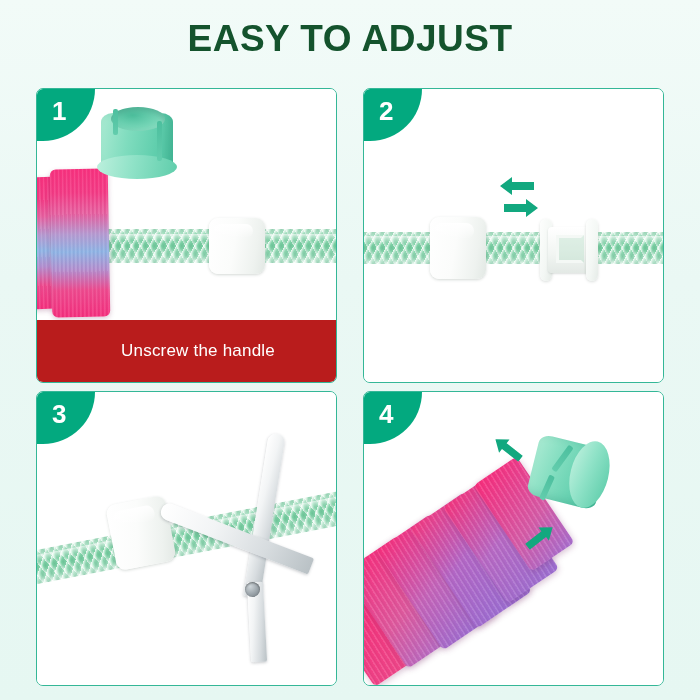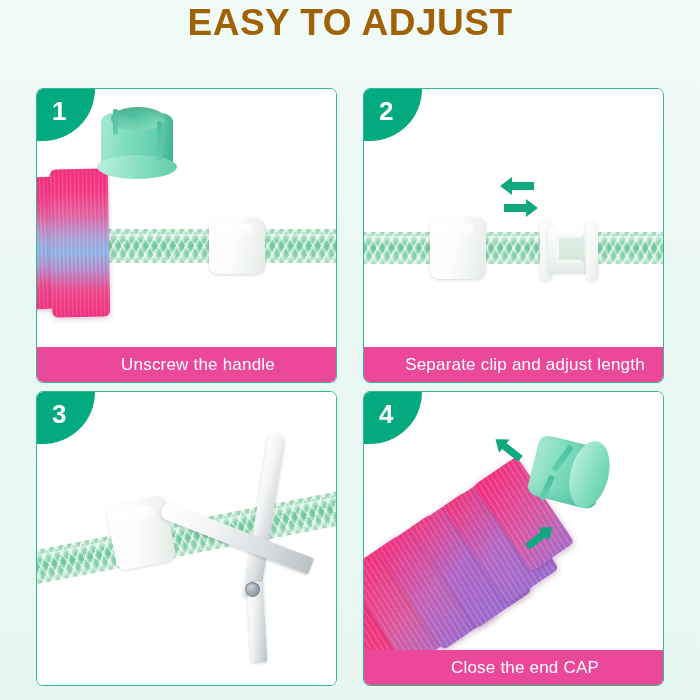"EASY TO ADJUST" .title { color: #a16207 -> #14532d; margin-top: none -> 16px }
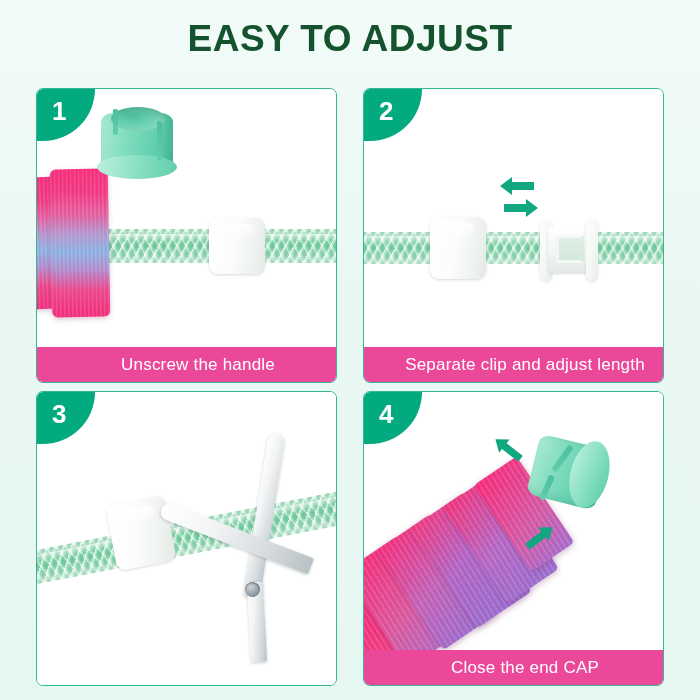"Unscrew the handle" .caption { background: #ec4899 -> #b91c1c; height: 35px -> 62px }
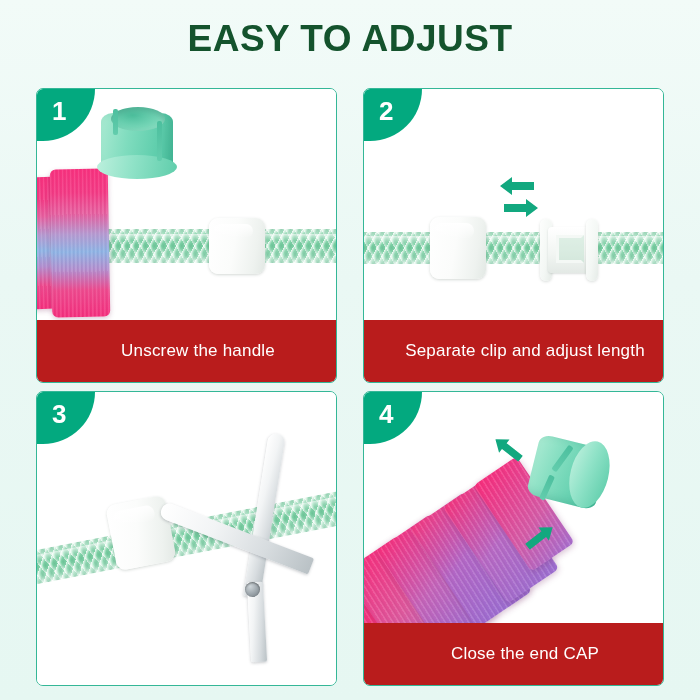"Separate clip and adjust length" div.caption { html: <div>Separate clip and adjust length</div> -> none }
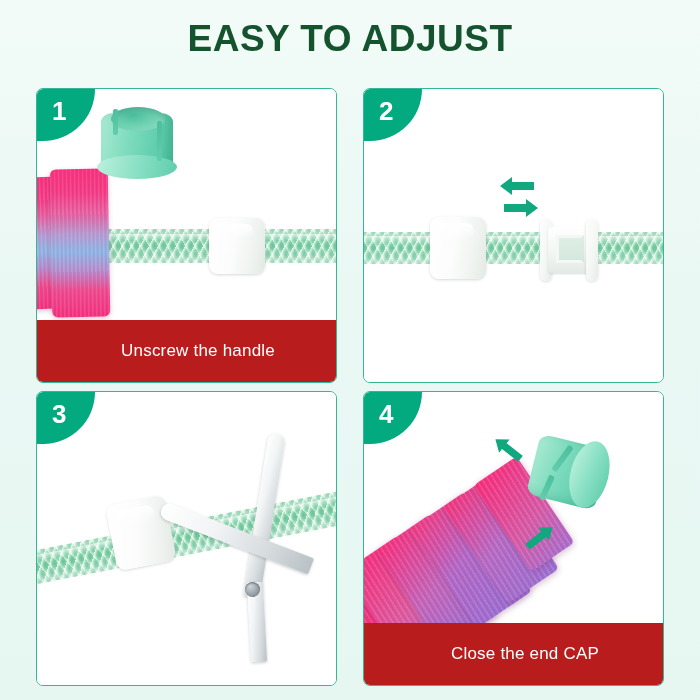"Close the end CAP" div.caption { html: <div>Close the end CAP</div> -> none }
